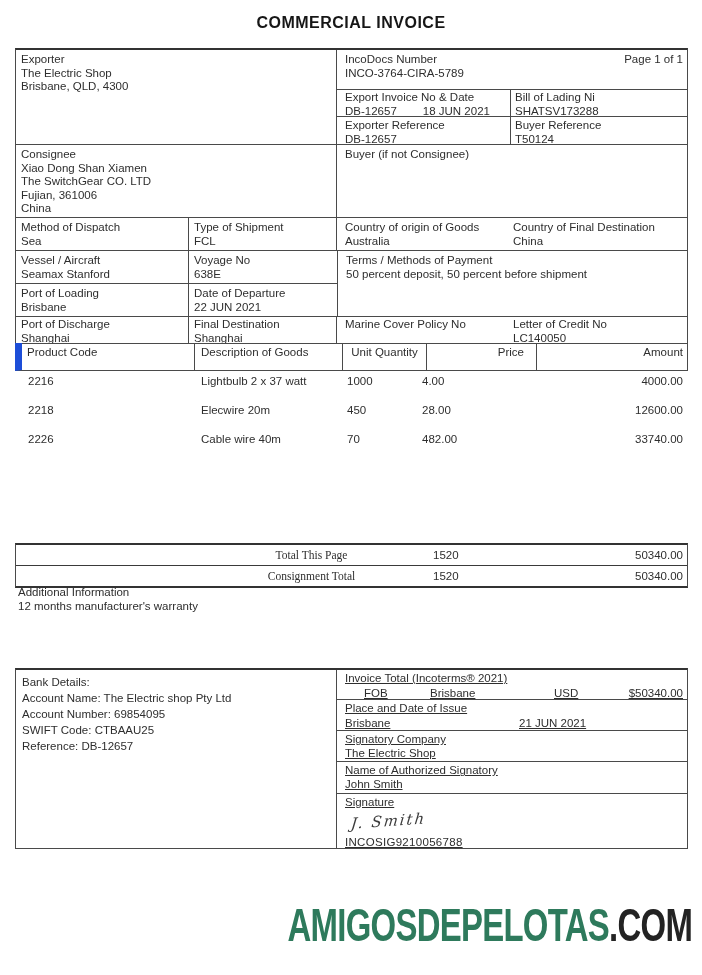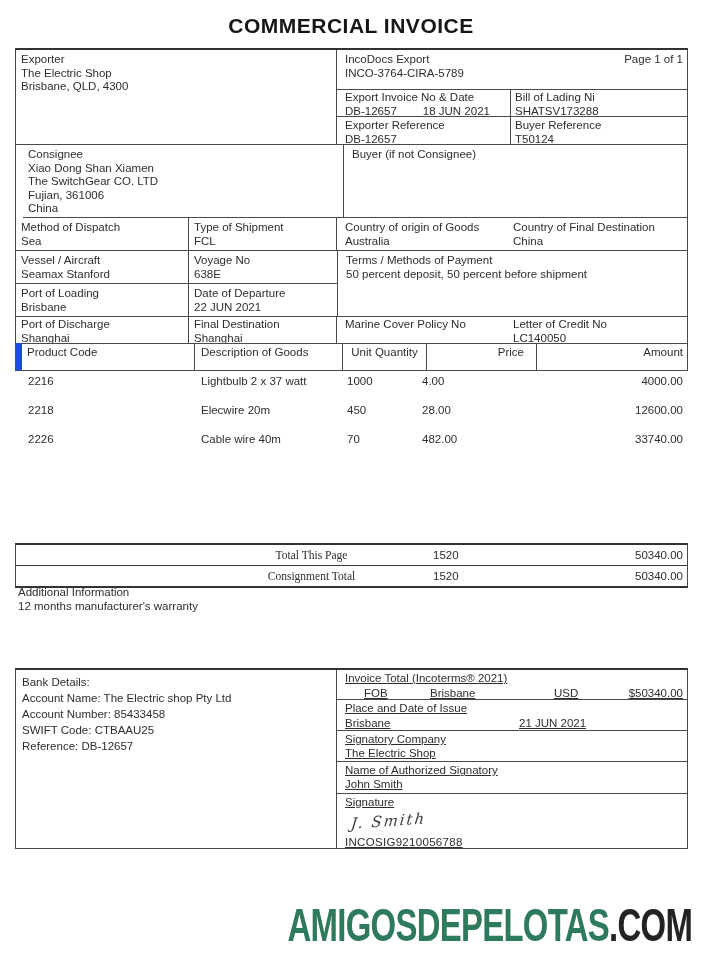"COMMERCIAL INVOICE" .title { font-size: 21px -> 16px }
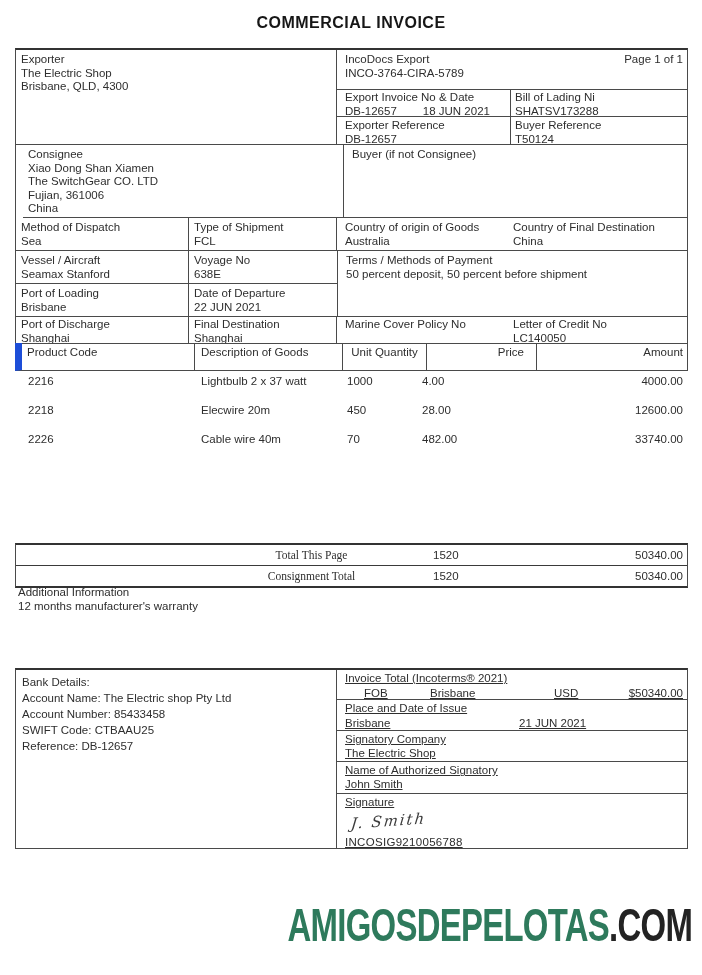"IncoDocs Export" span.lbl { text: Export -> Number }
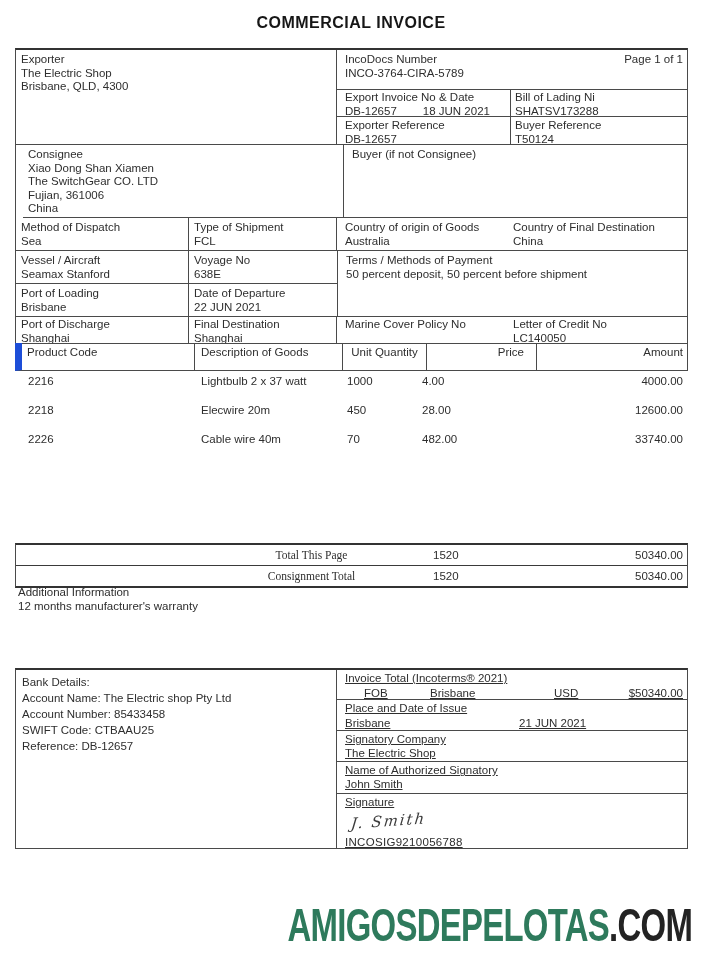"Consignee" .h73 { margin-left: 7px -> none }
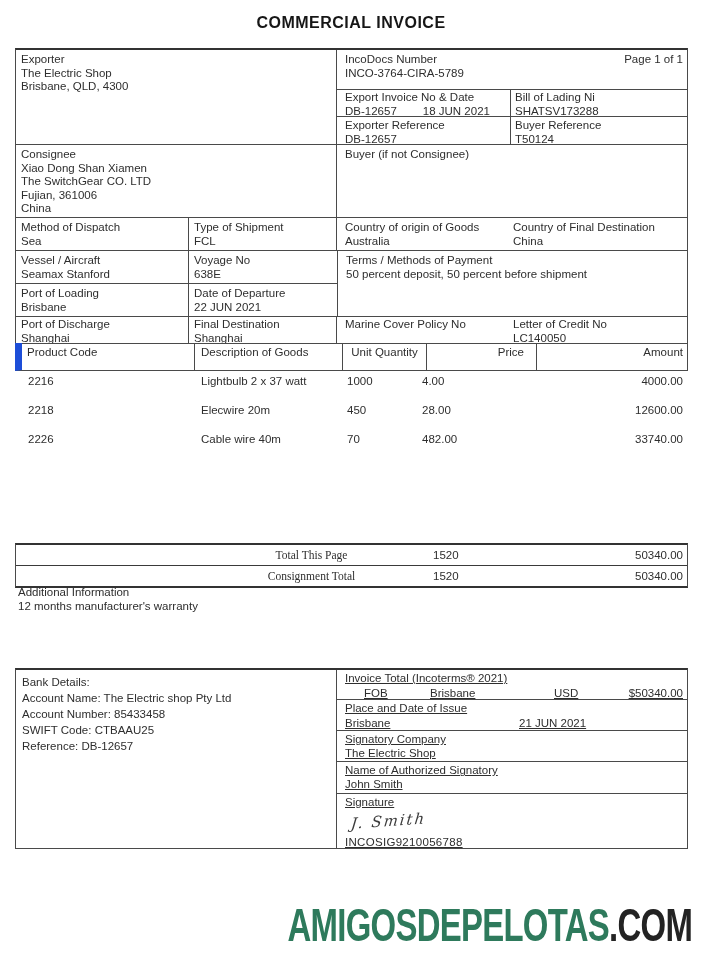"Account Number: 85433458" div.val { text: 85433458 -> 69854095 }
